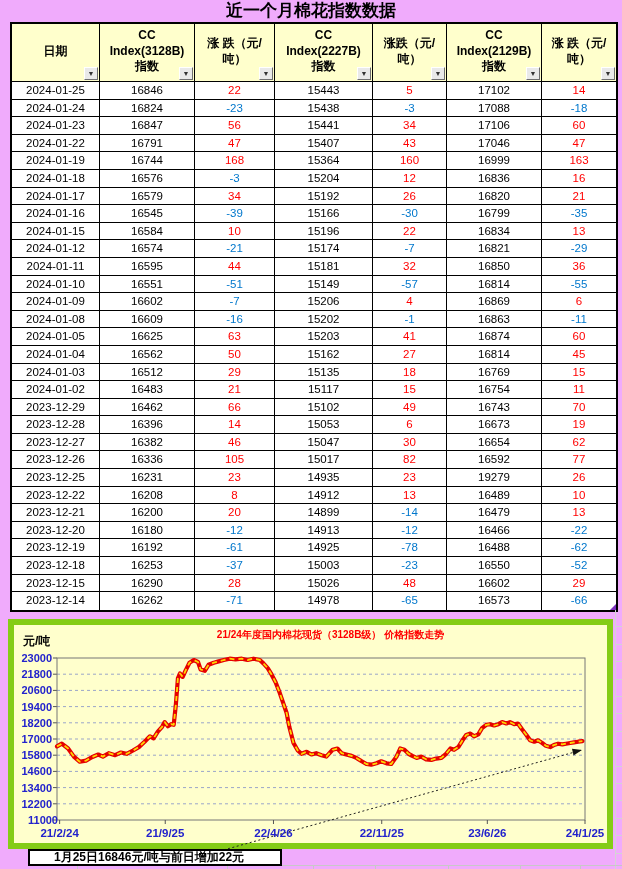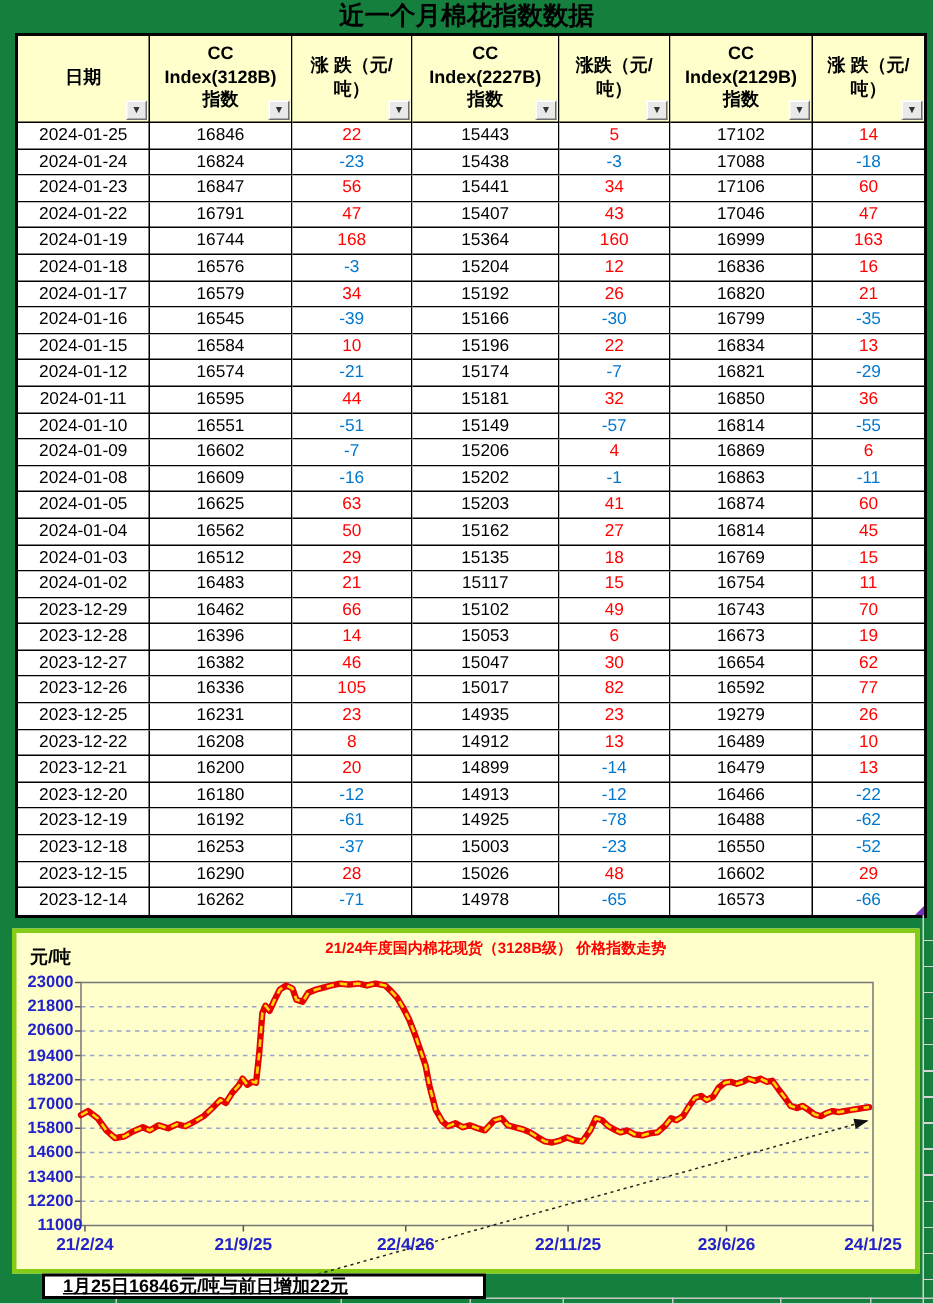"近一个月棉花指数数据" #page { background: #15803d -> #f0abfc }
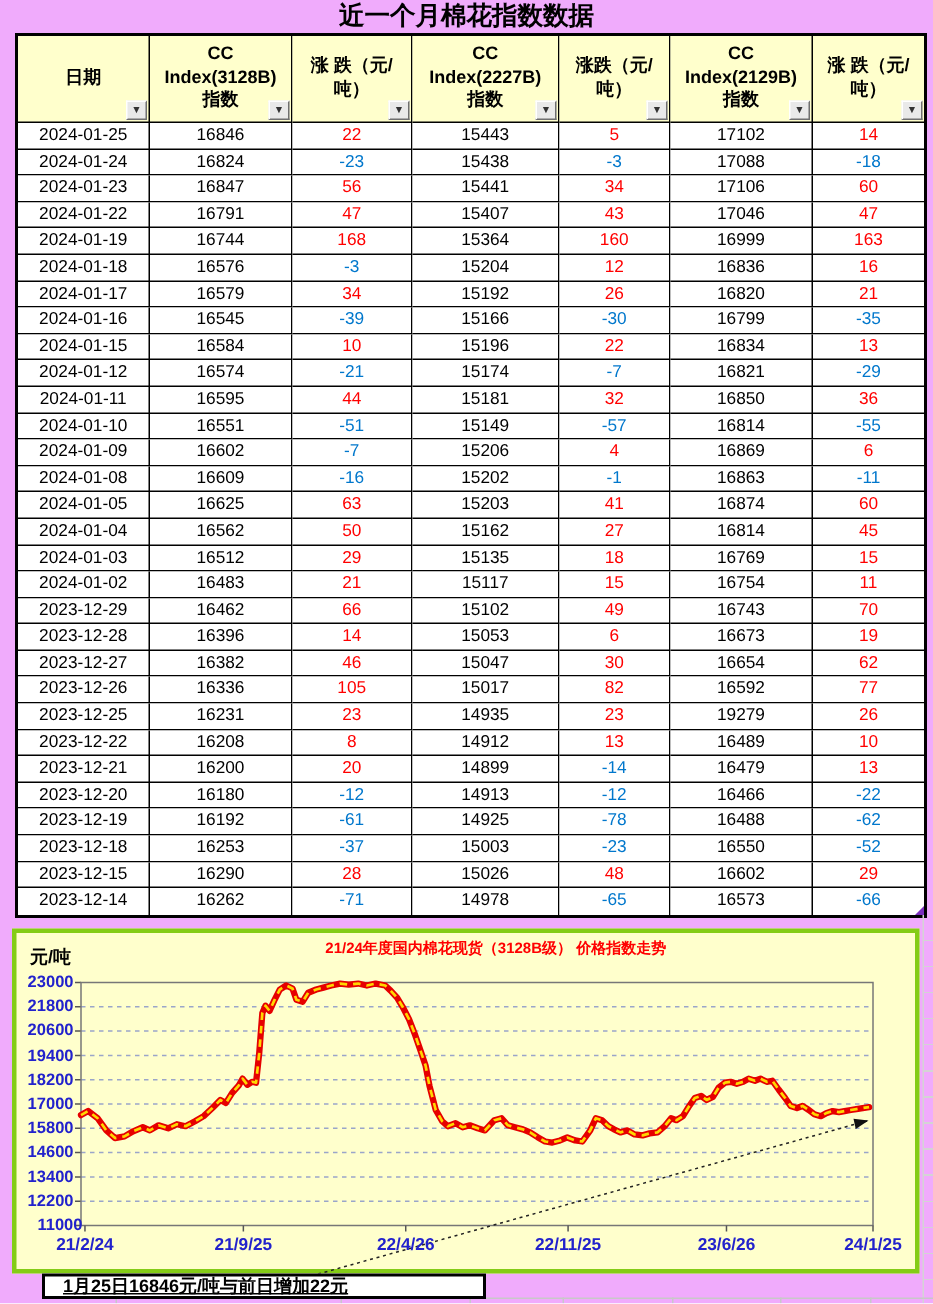"元/吨" .chart { border: 3px solid #84cc16 -> 6px solid #84cc16 }
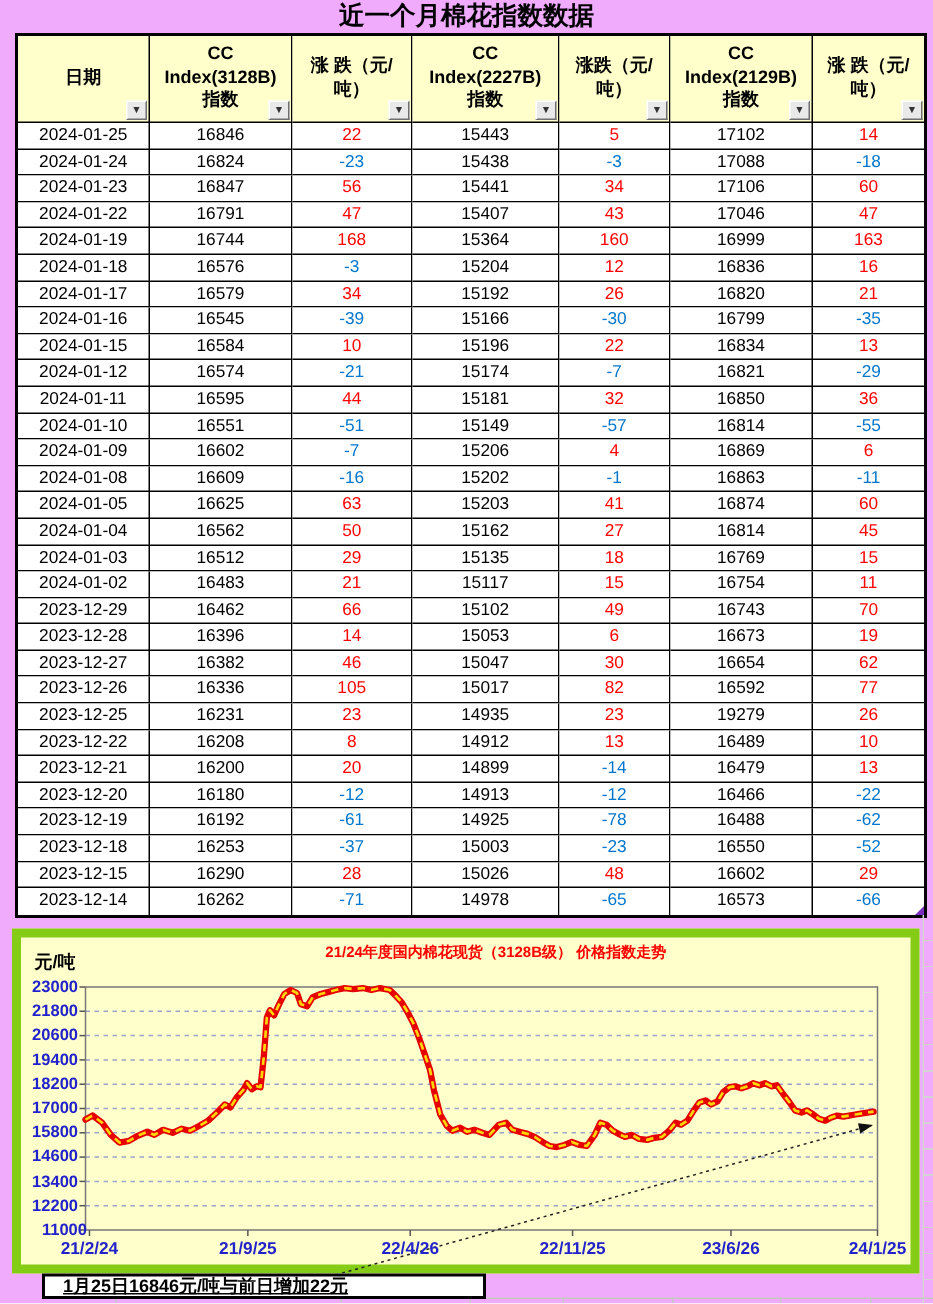"1月25日16846元/吨与前日增加22元" .footer { padding-left: 12px -> 24px; text-decoration: underline -> none; width: 296px -> 254px }
